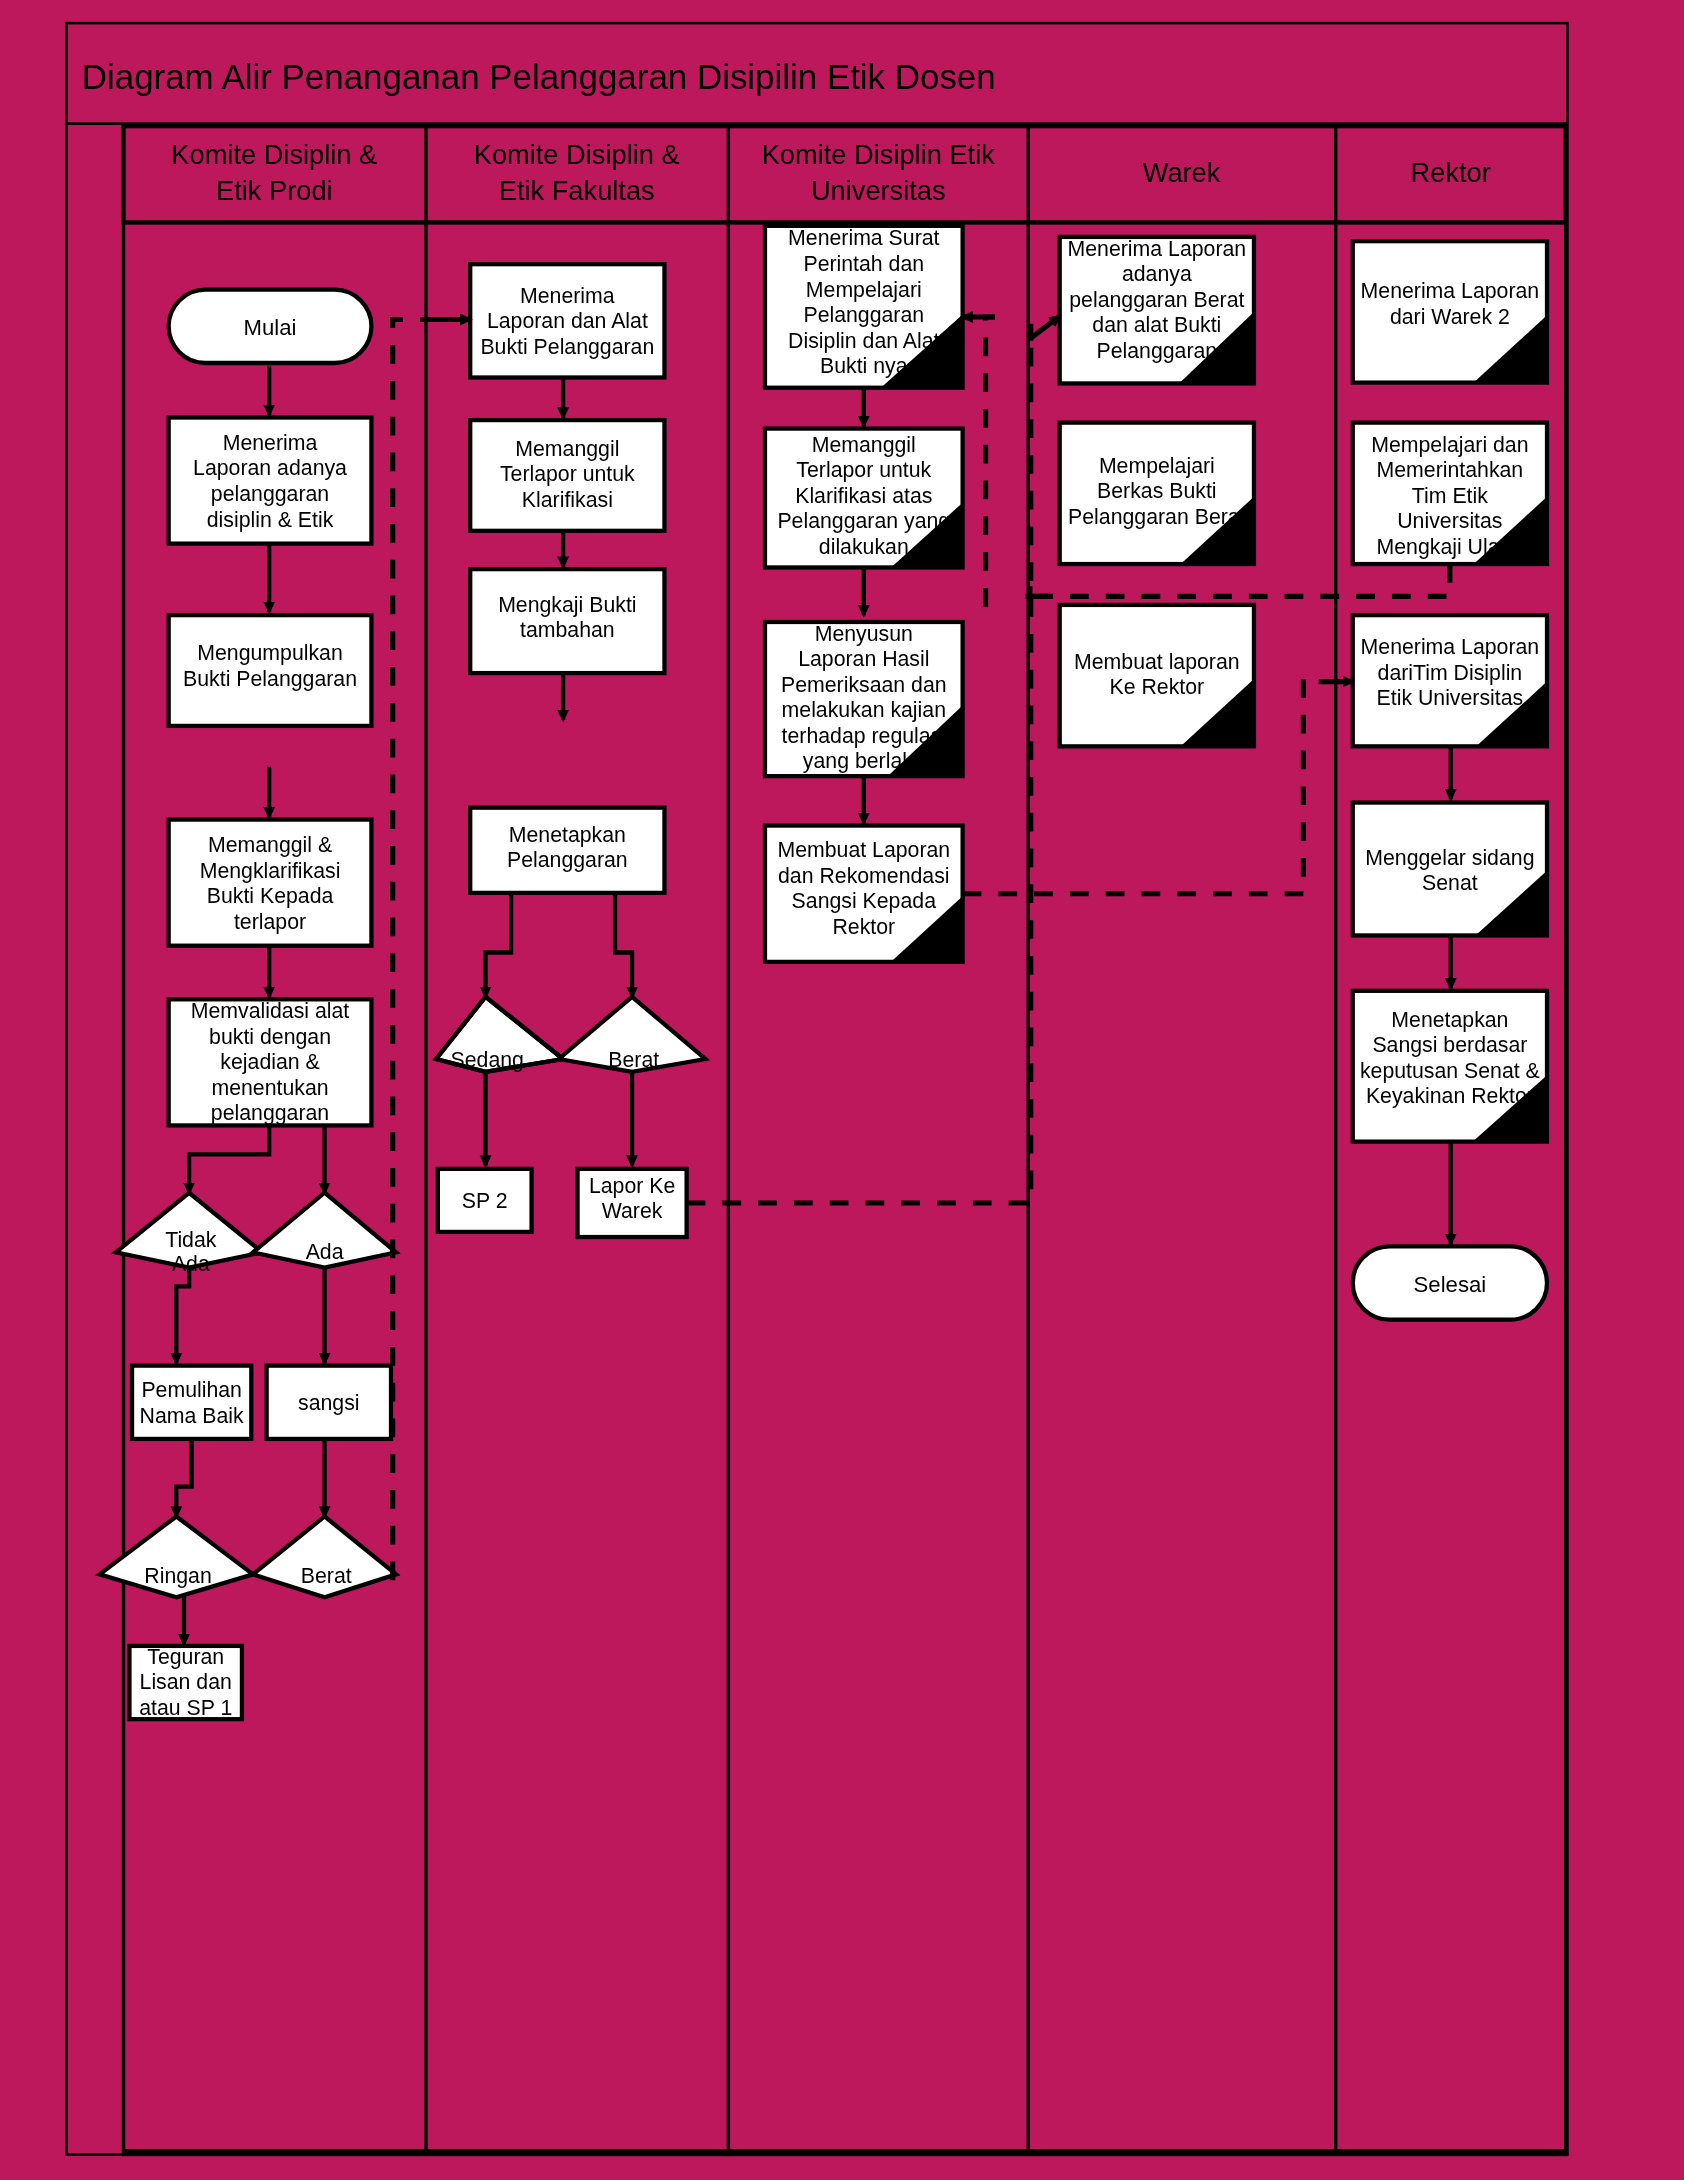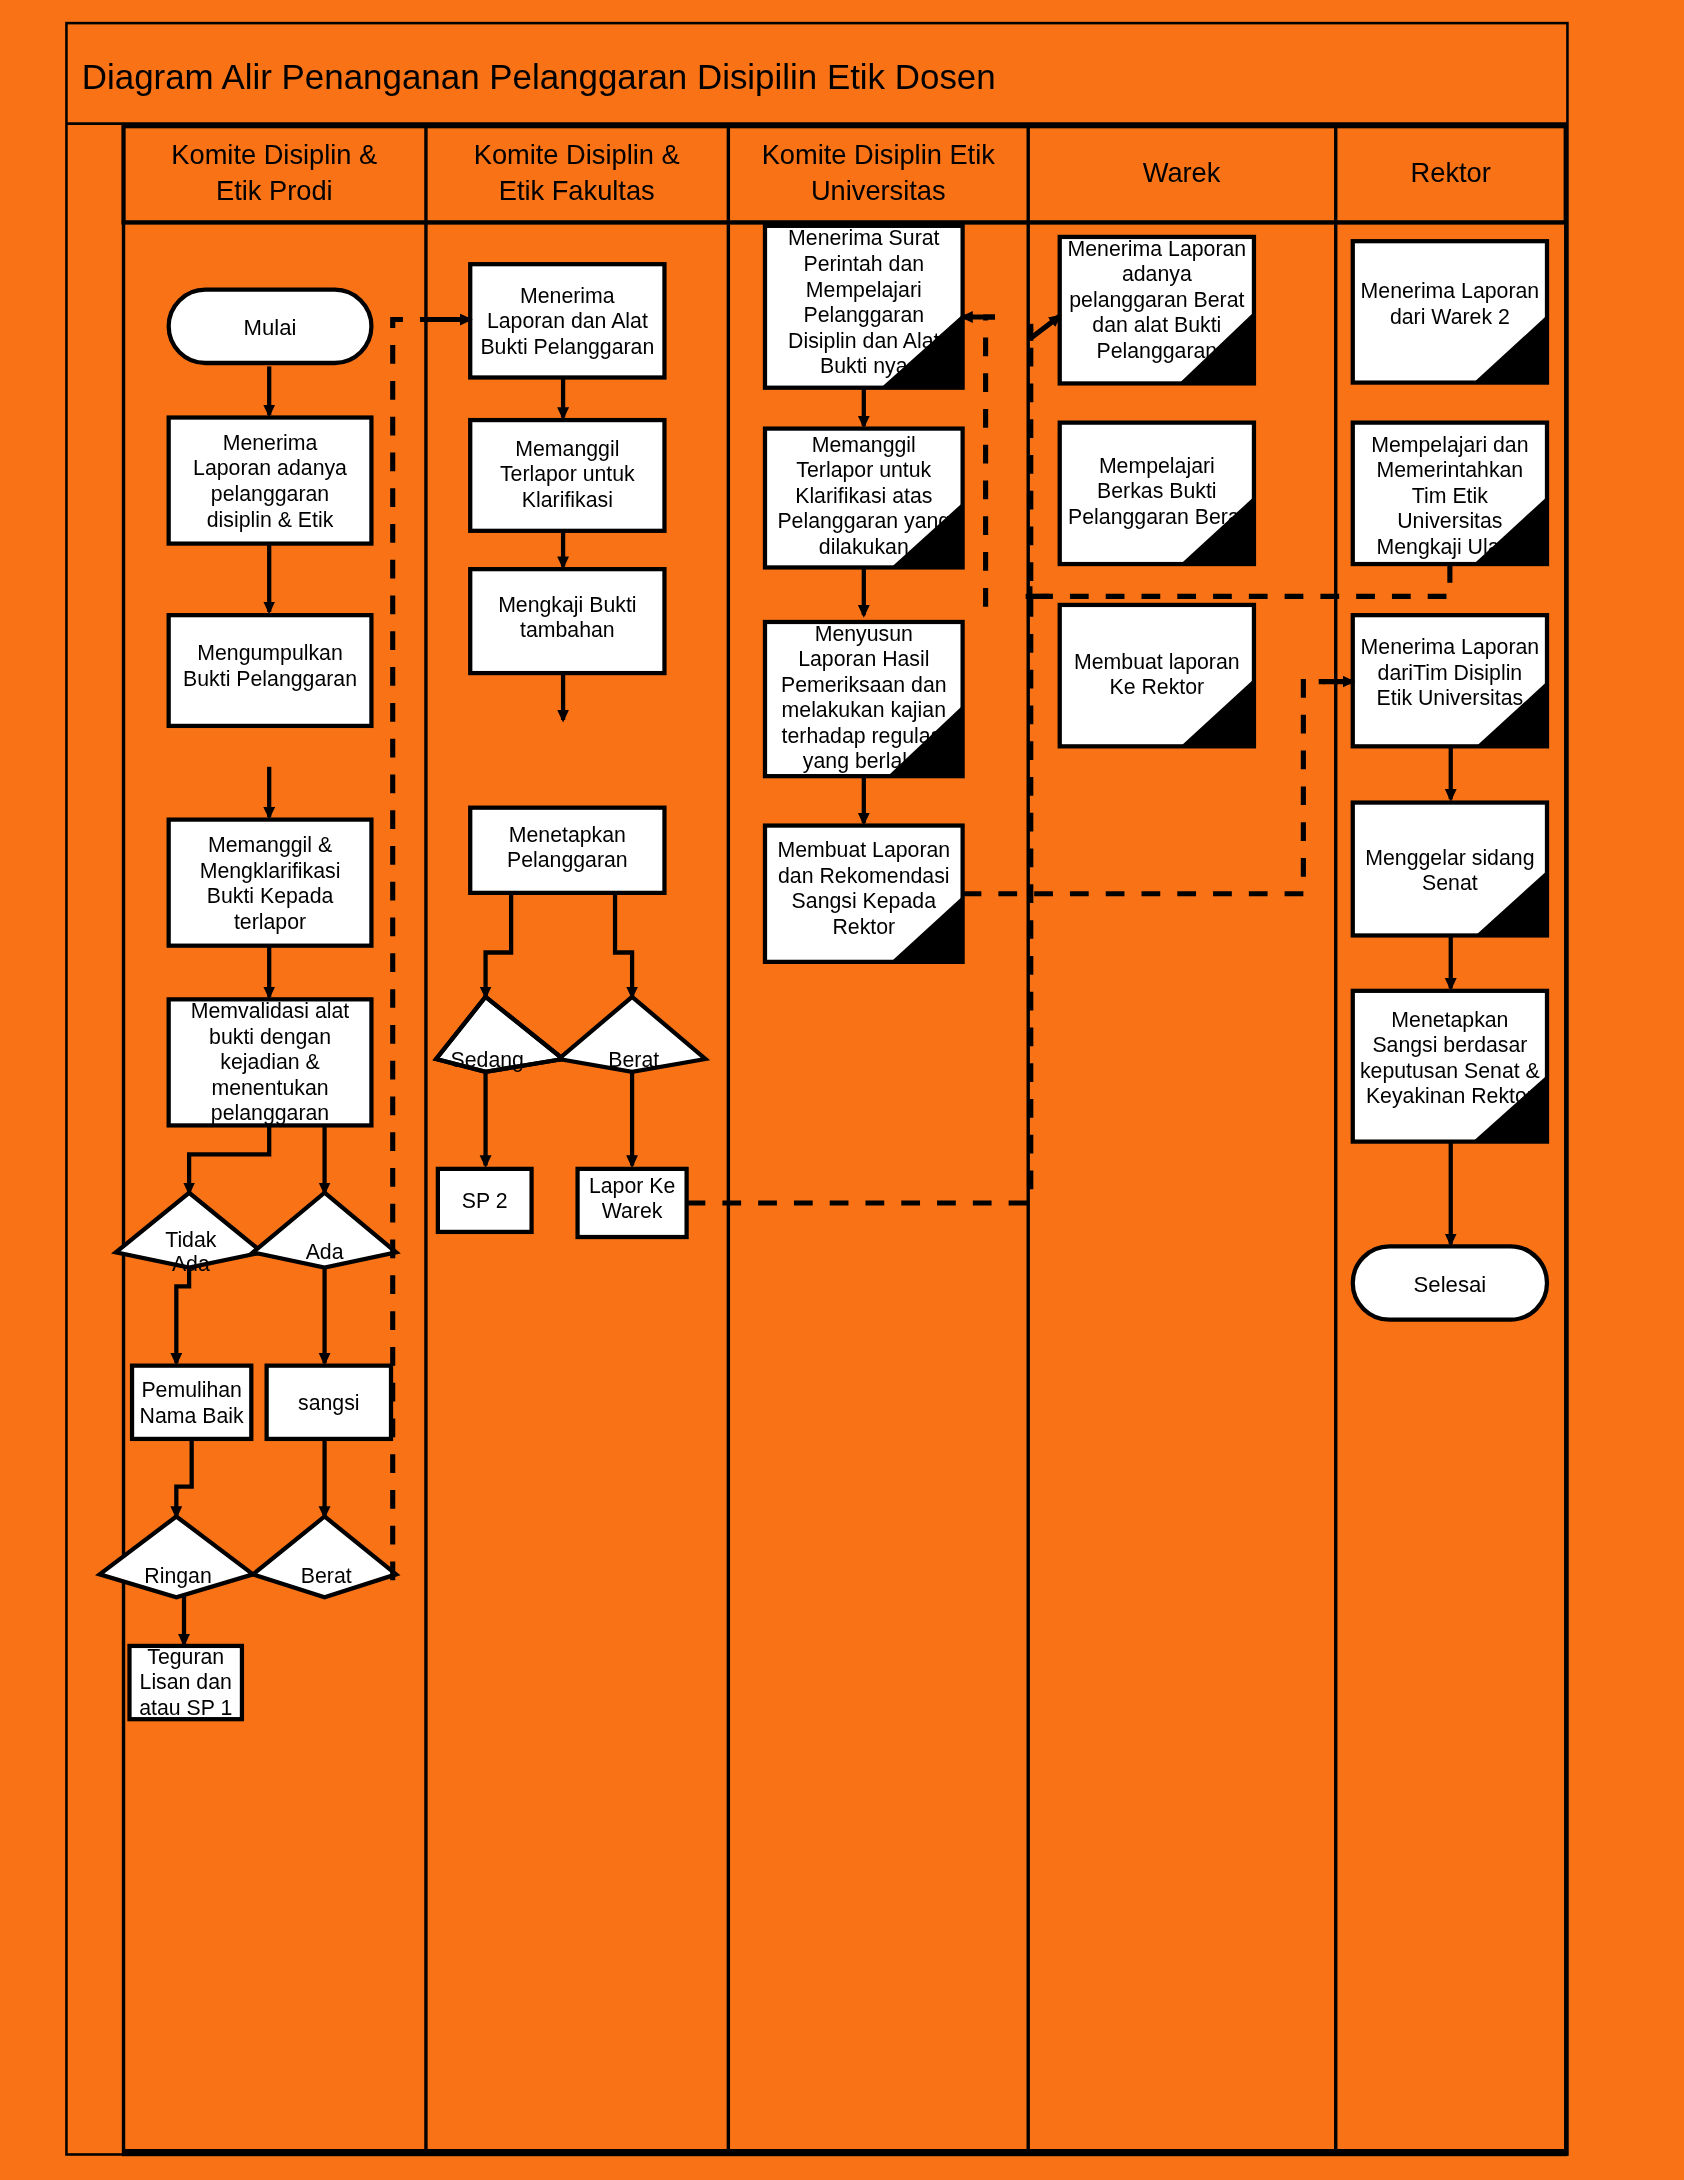"Diagram Alir Penanganan Pelanggaran" #page { background: #f97316 -> #be185d }
